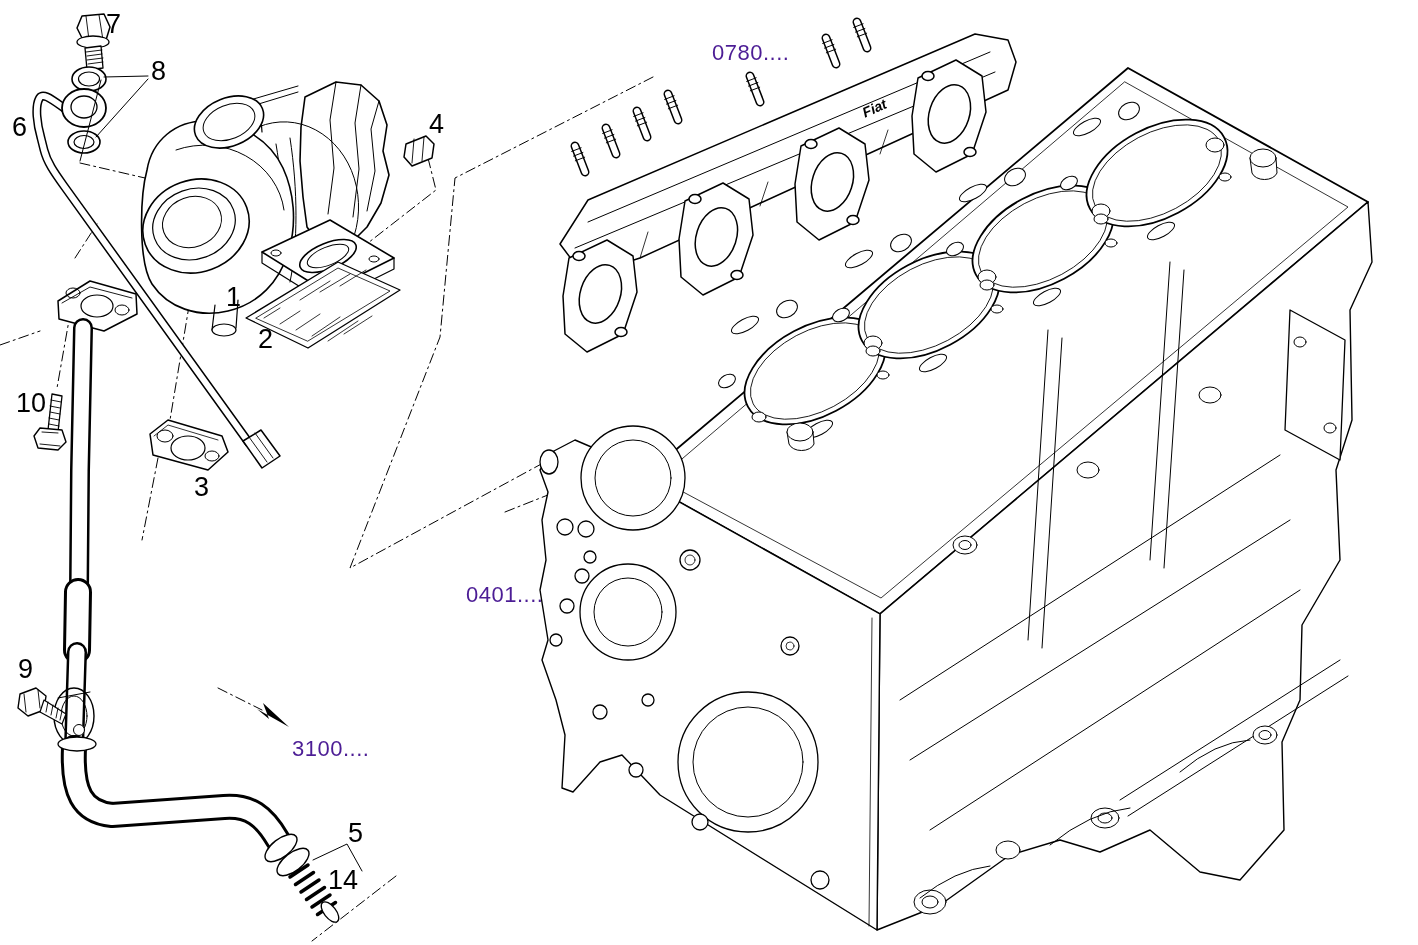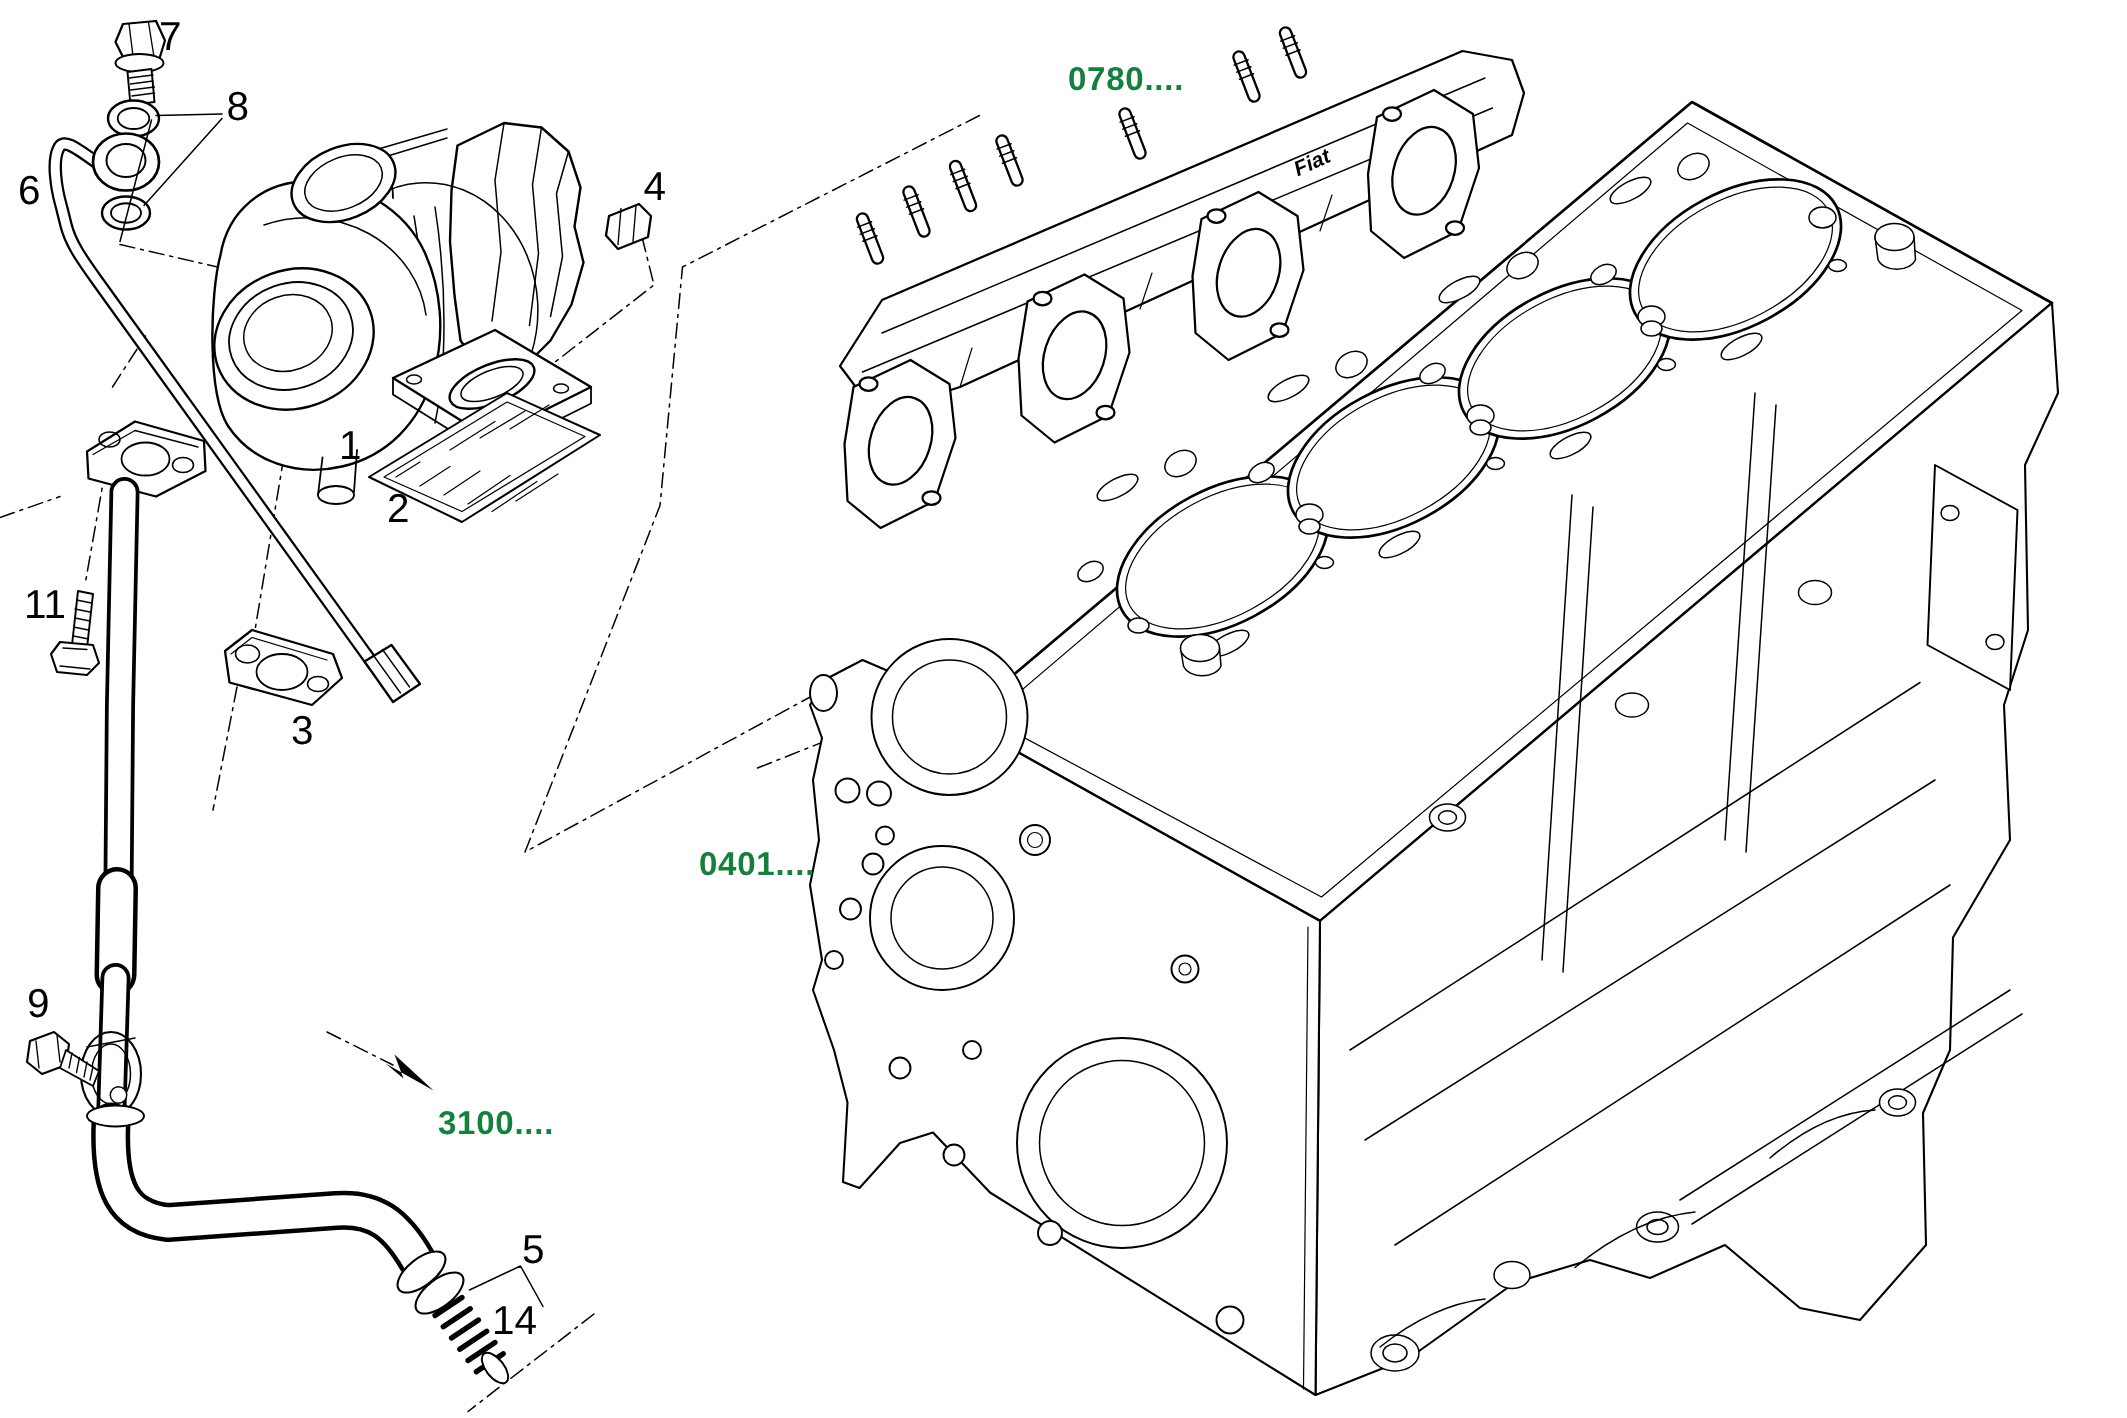"0780...." .refcode { color: #15803d -> #4c1d95; font-weight: bold -> none }
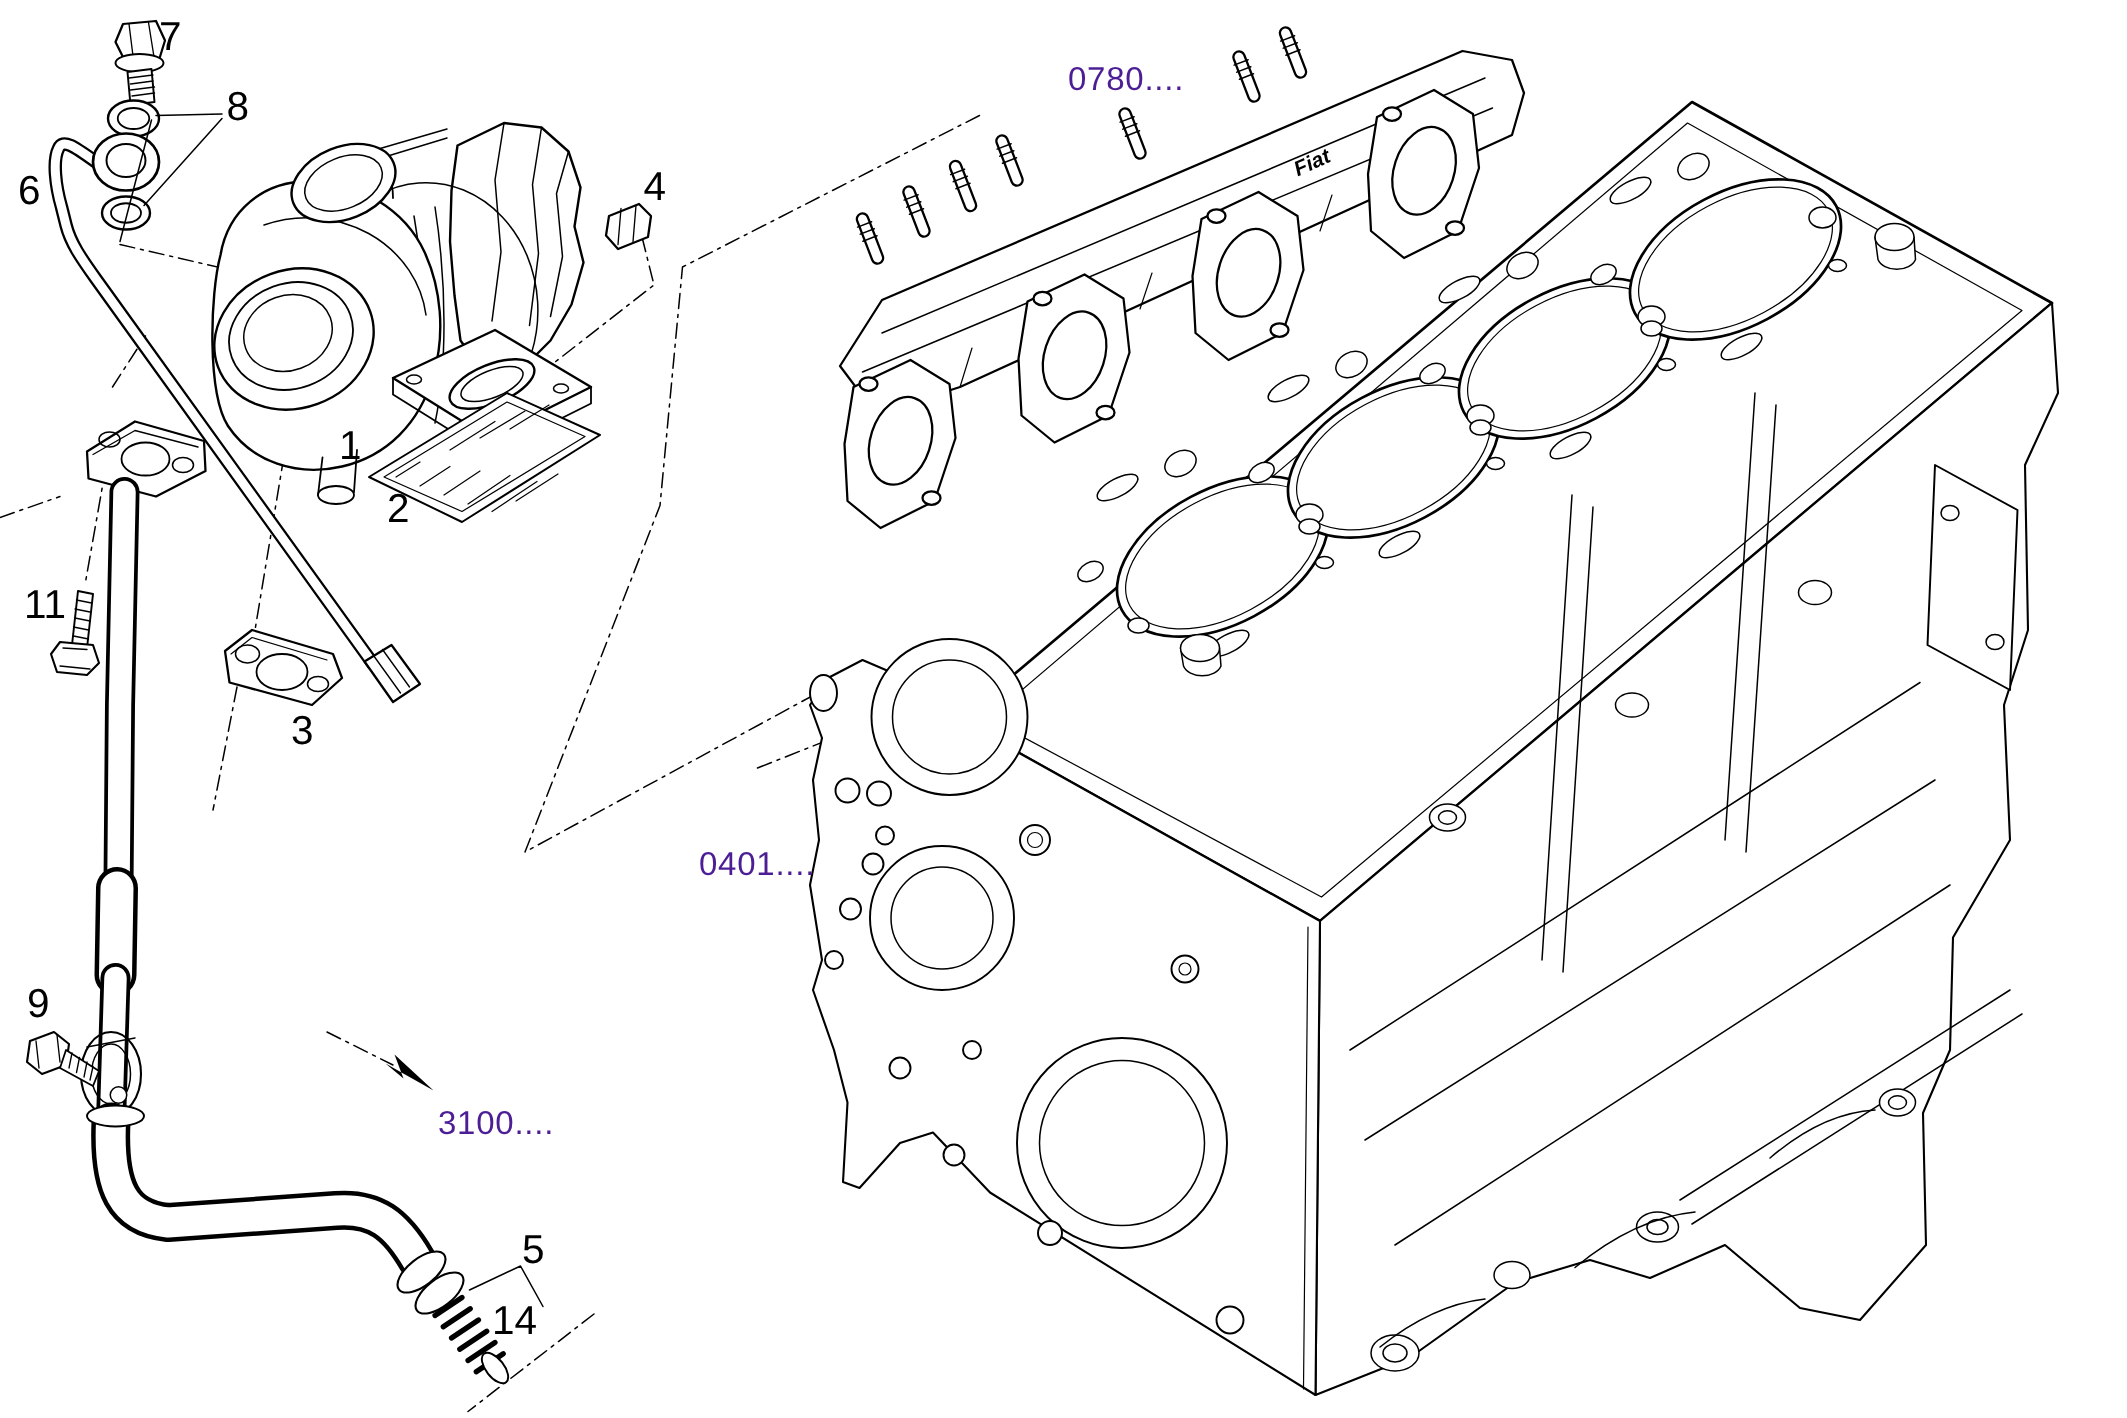"11" div.callout { text: 11 -> 10 }
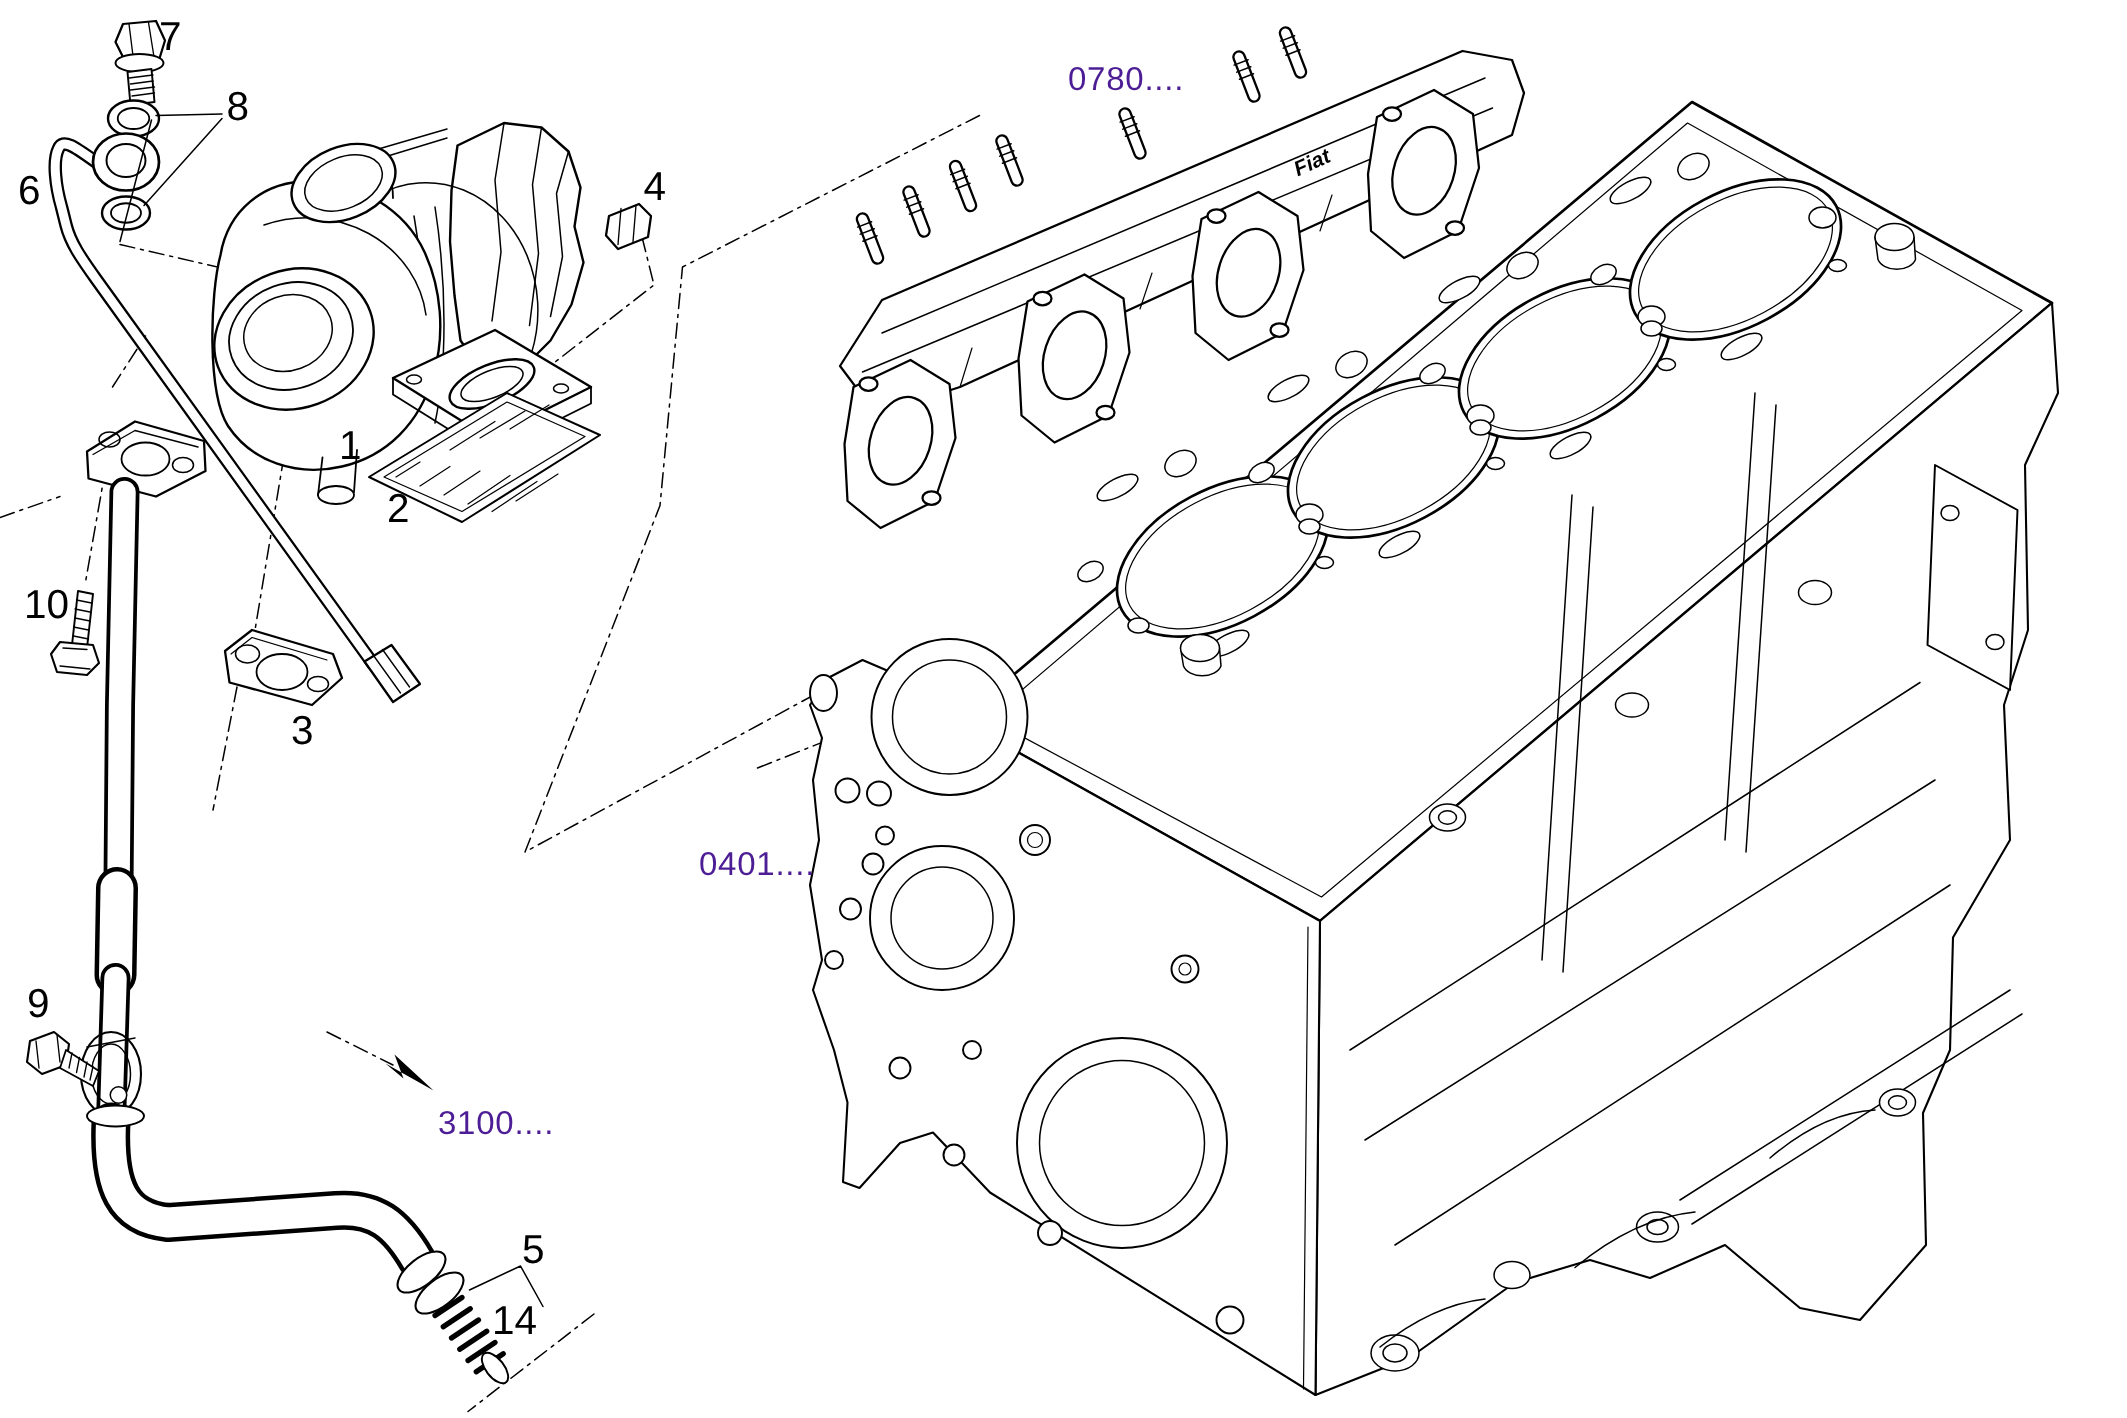"0401...." div.refcode { top: 565px -> 584px }
